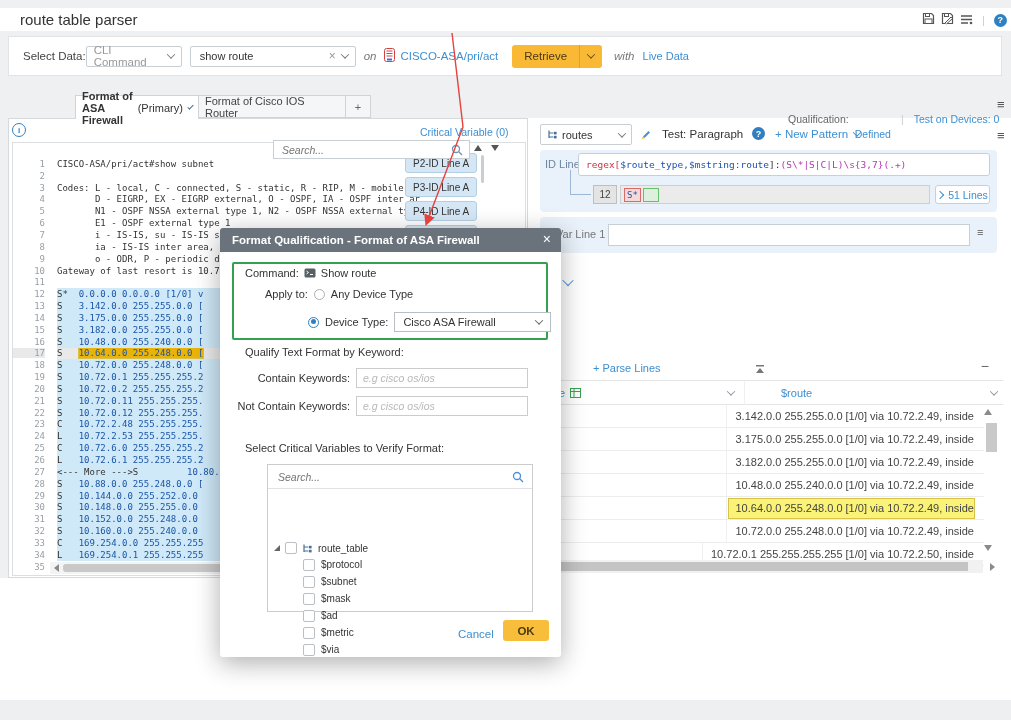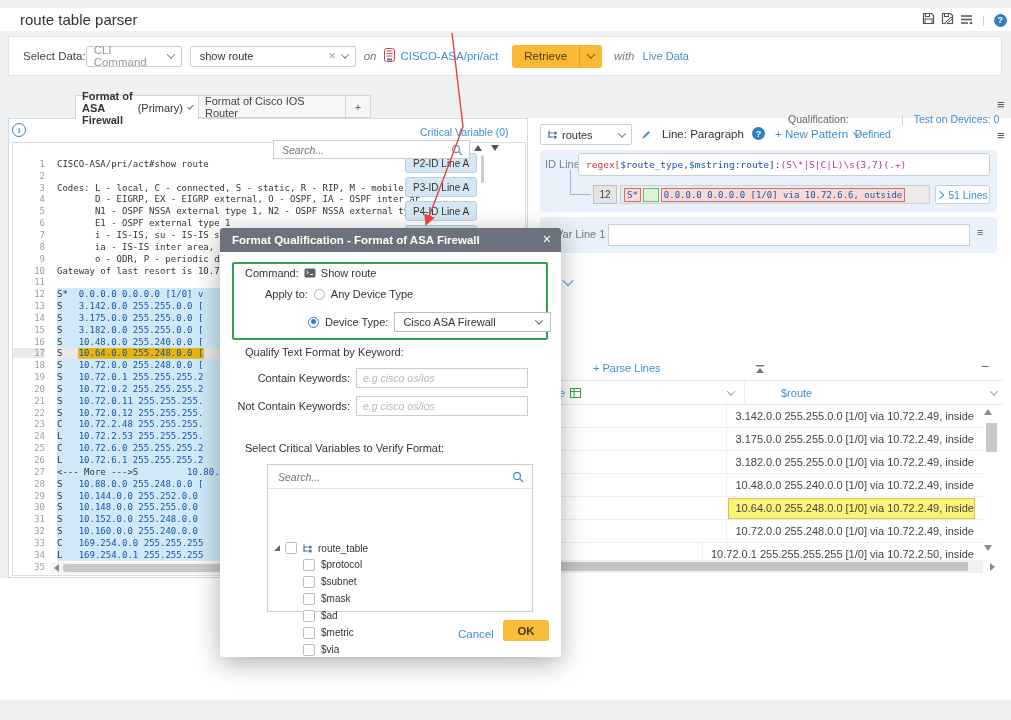"Line: Paragraph" span.abs { text: Line -> Test }
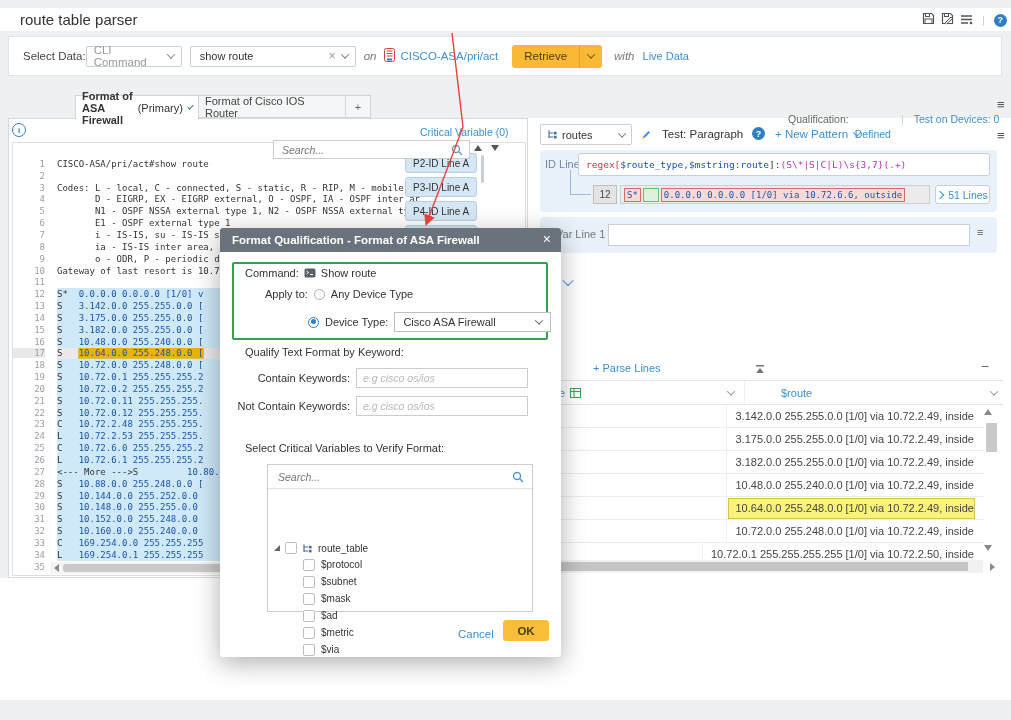"CISCO-ASA/pri/act#show route" span.ca { text: route -> subnet }
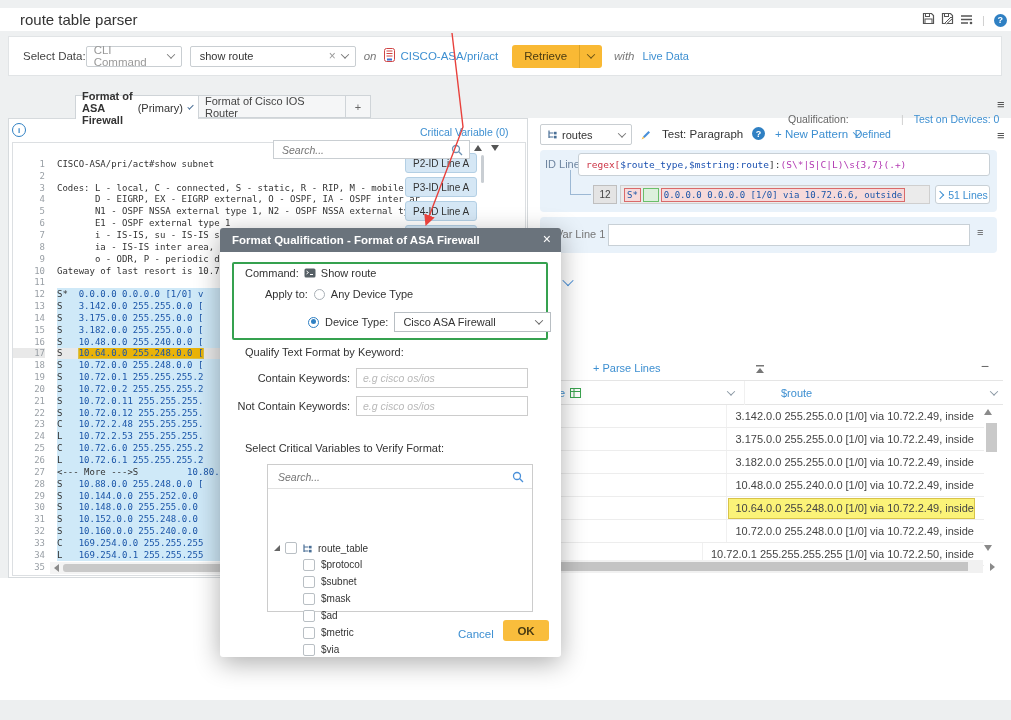"0.0.0.0 0.0.0.0 [1/0] via 10.72.6.6," span.mtext { html: <span>0.0.0.0 0.0.0.0 [1/0] via 10.72.6.6, outside</span> -> none }
